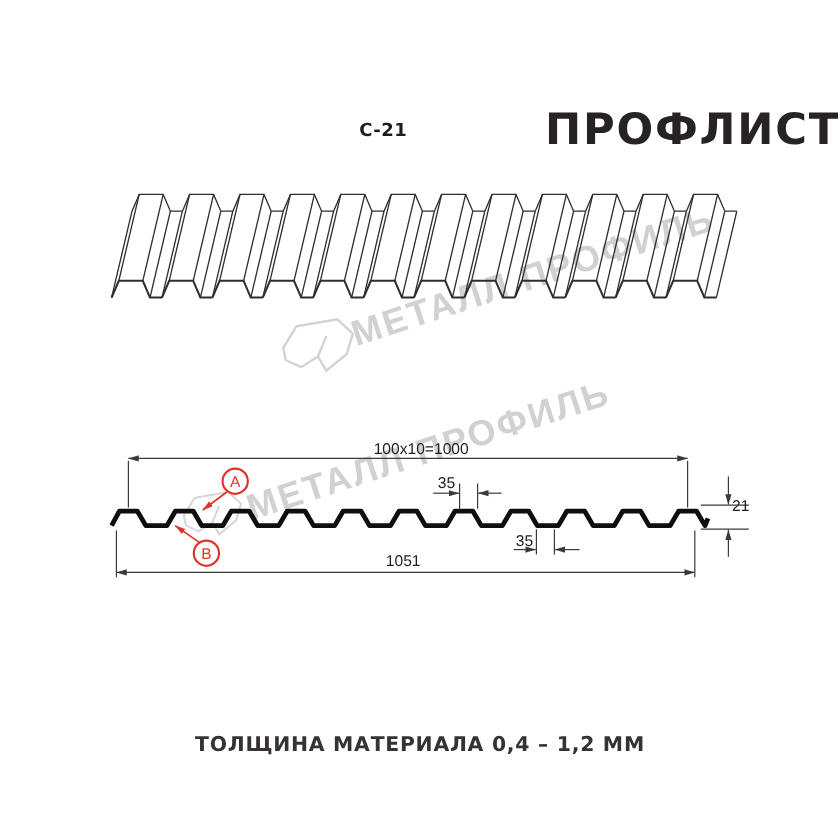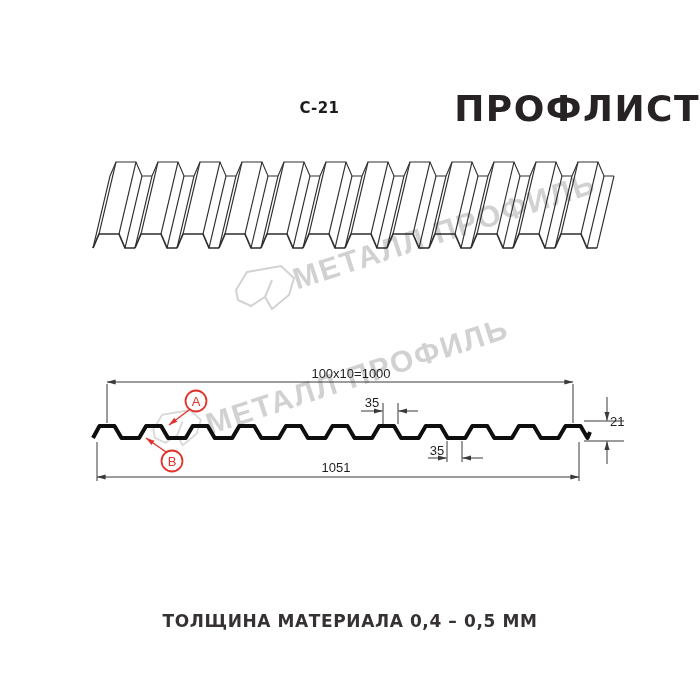"ТОЛЩИНА МАТЕРИАЛА 0,4 – 0,5" div.footnote { text: 0,5 -> 1,2 }
